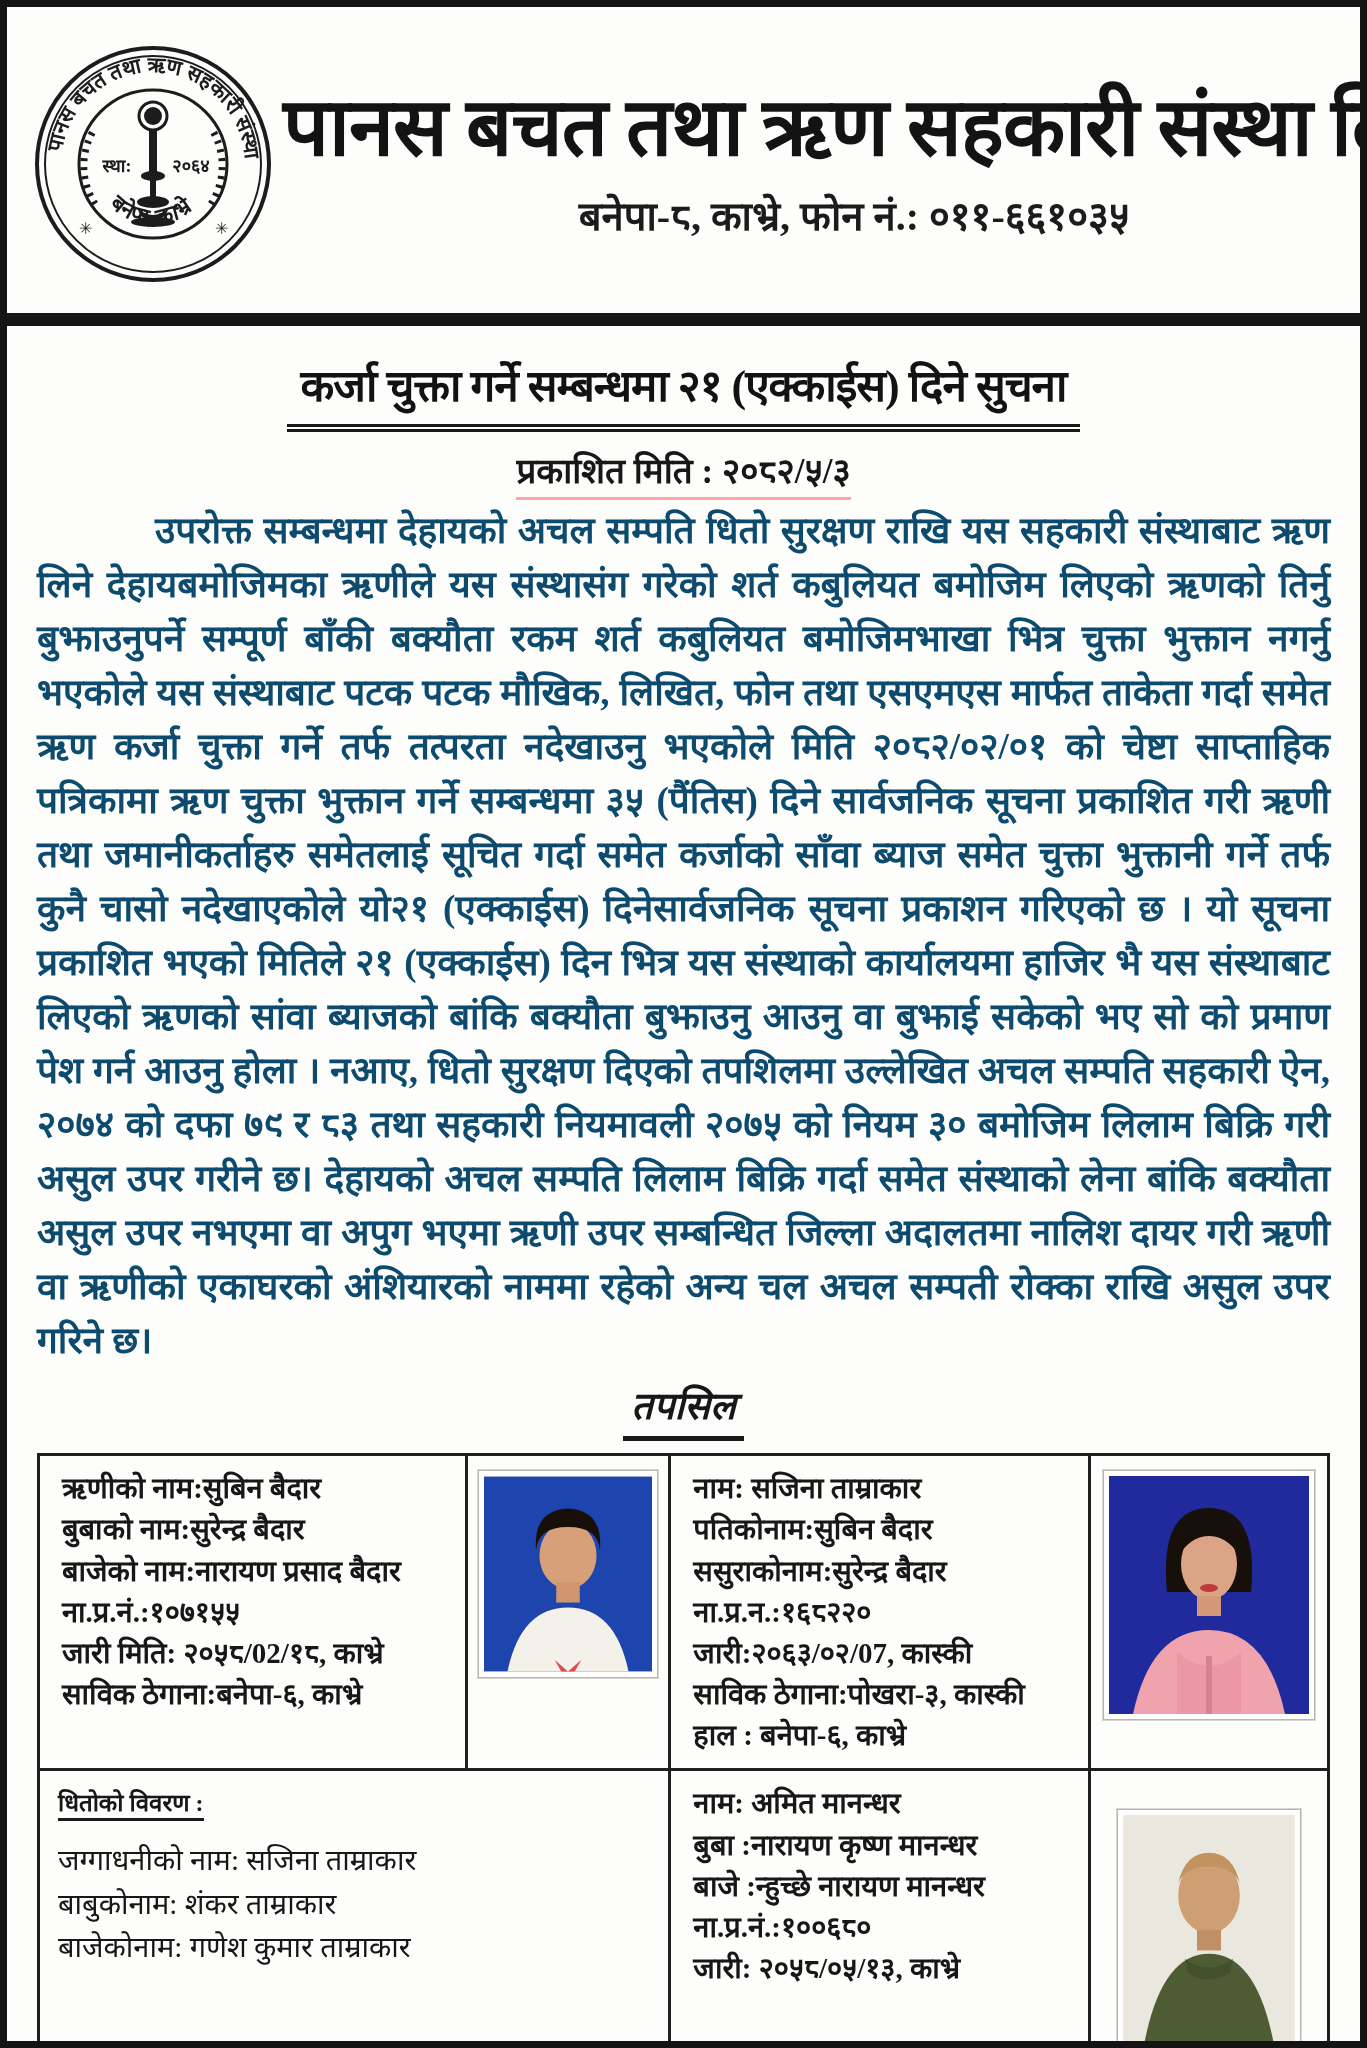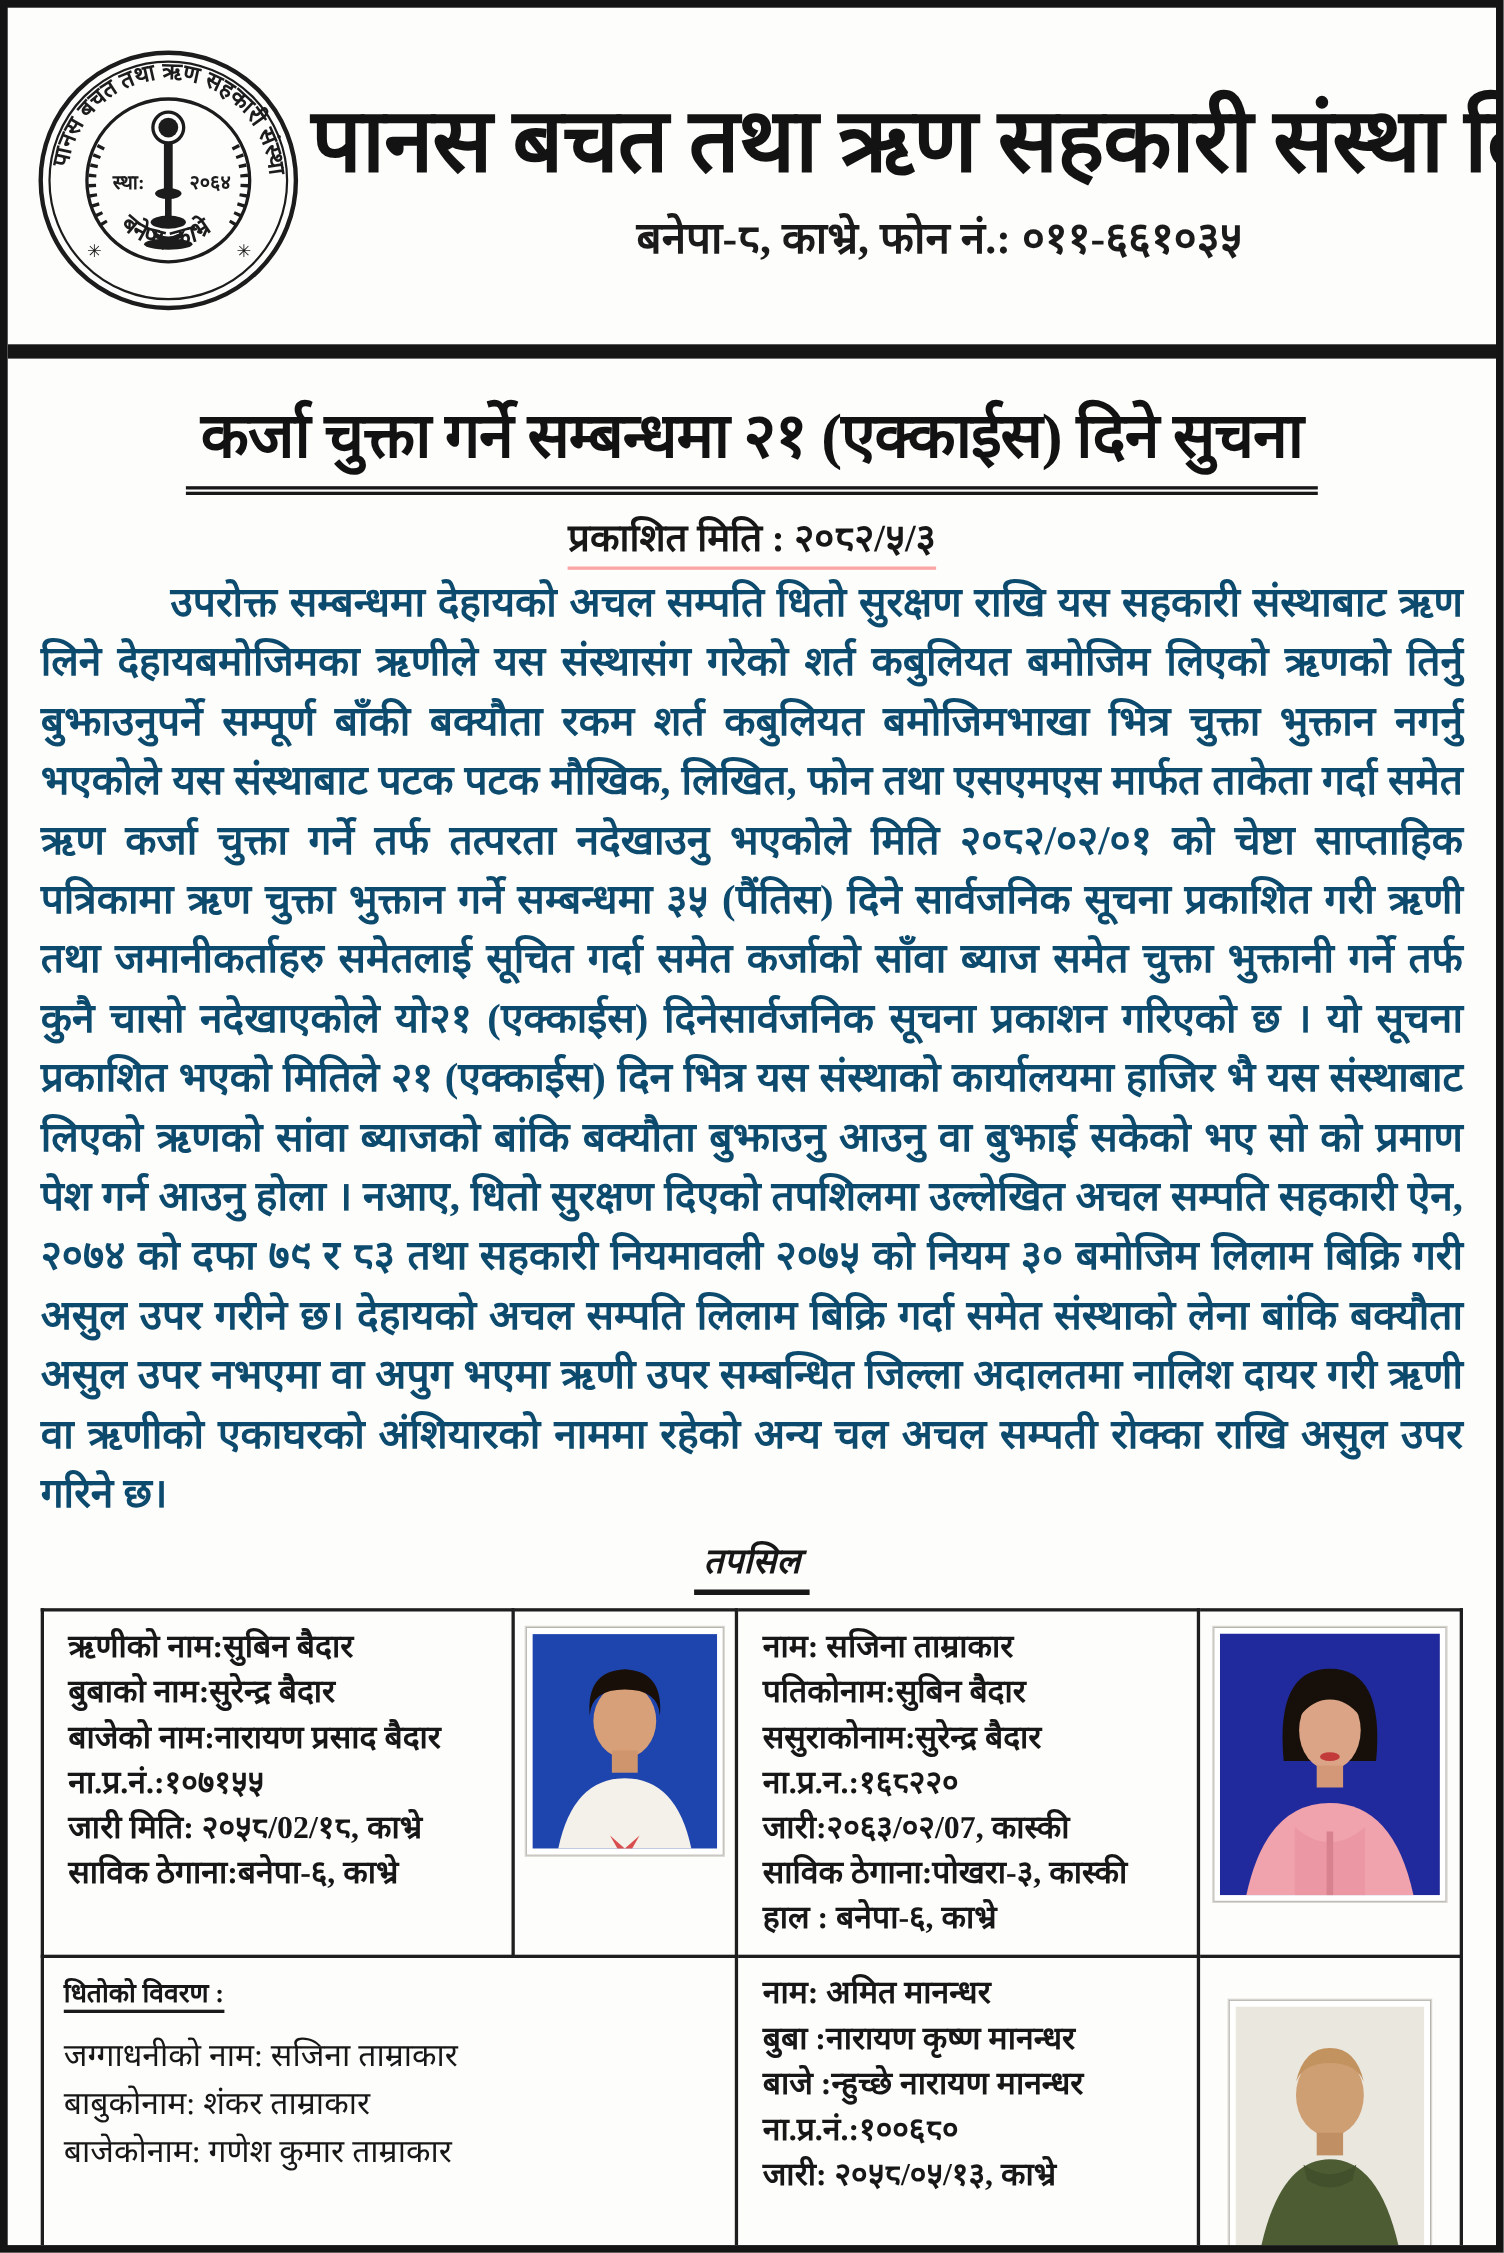"कर्जा चुक्ता गर्ने सम्बन्धमा २१" .notice-title { font-size: 57px -> 44px }
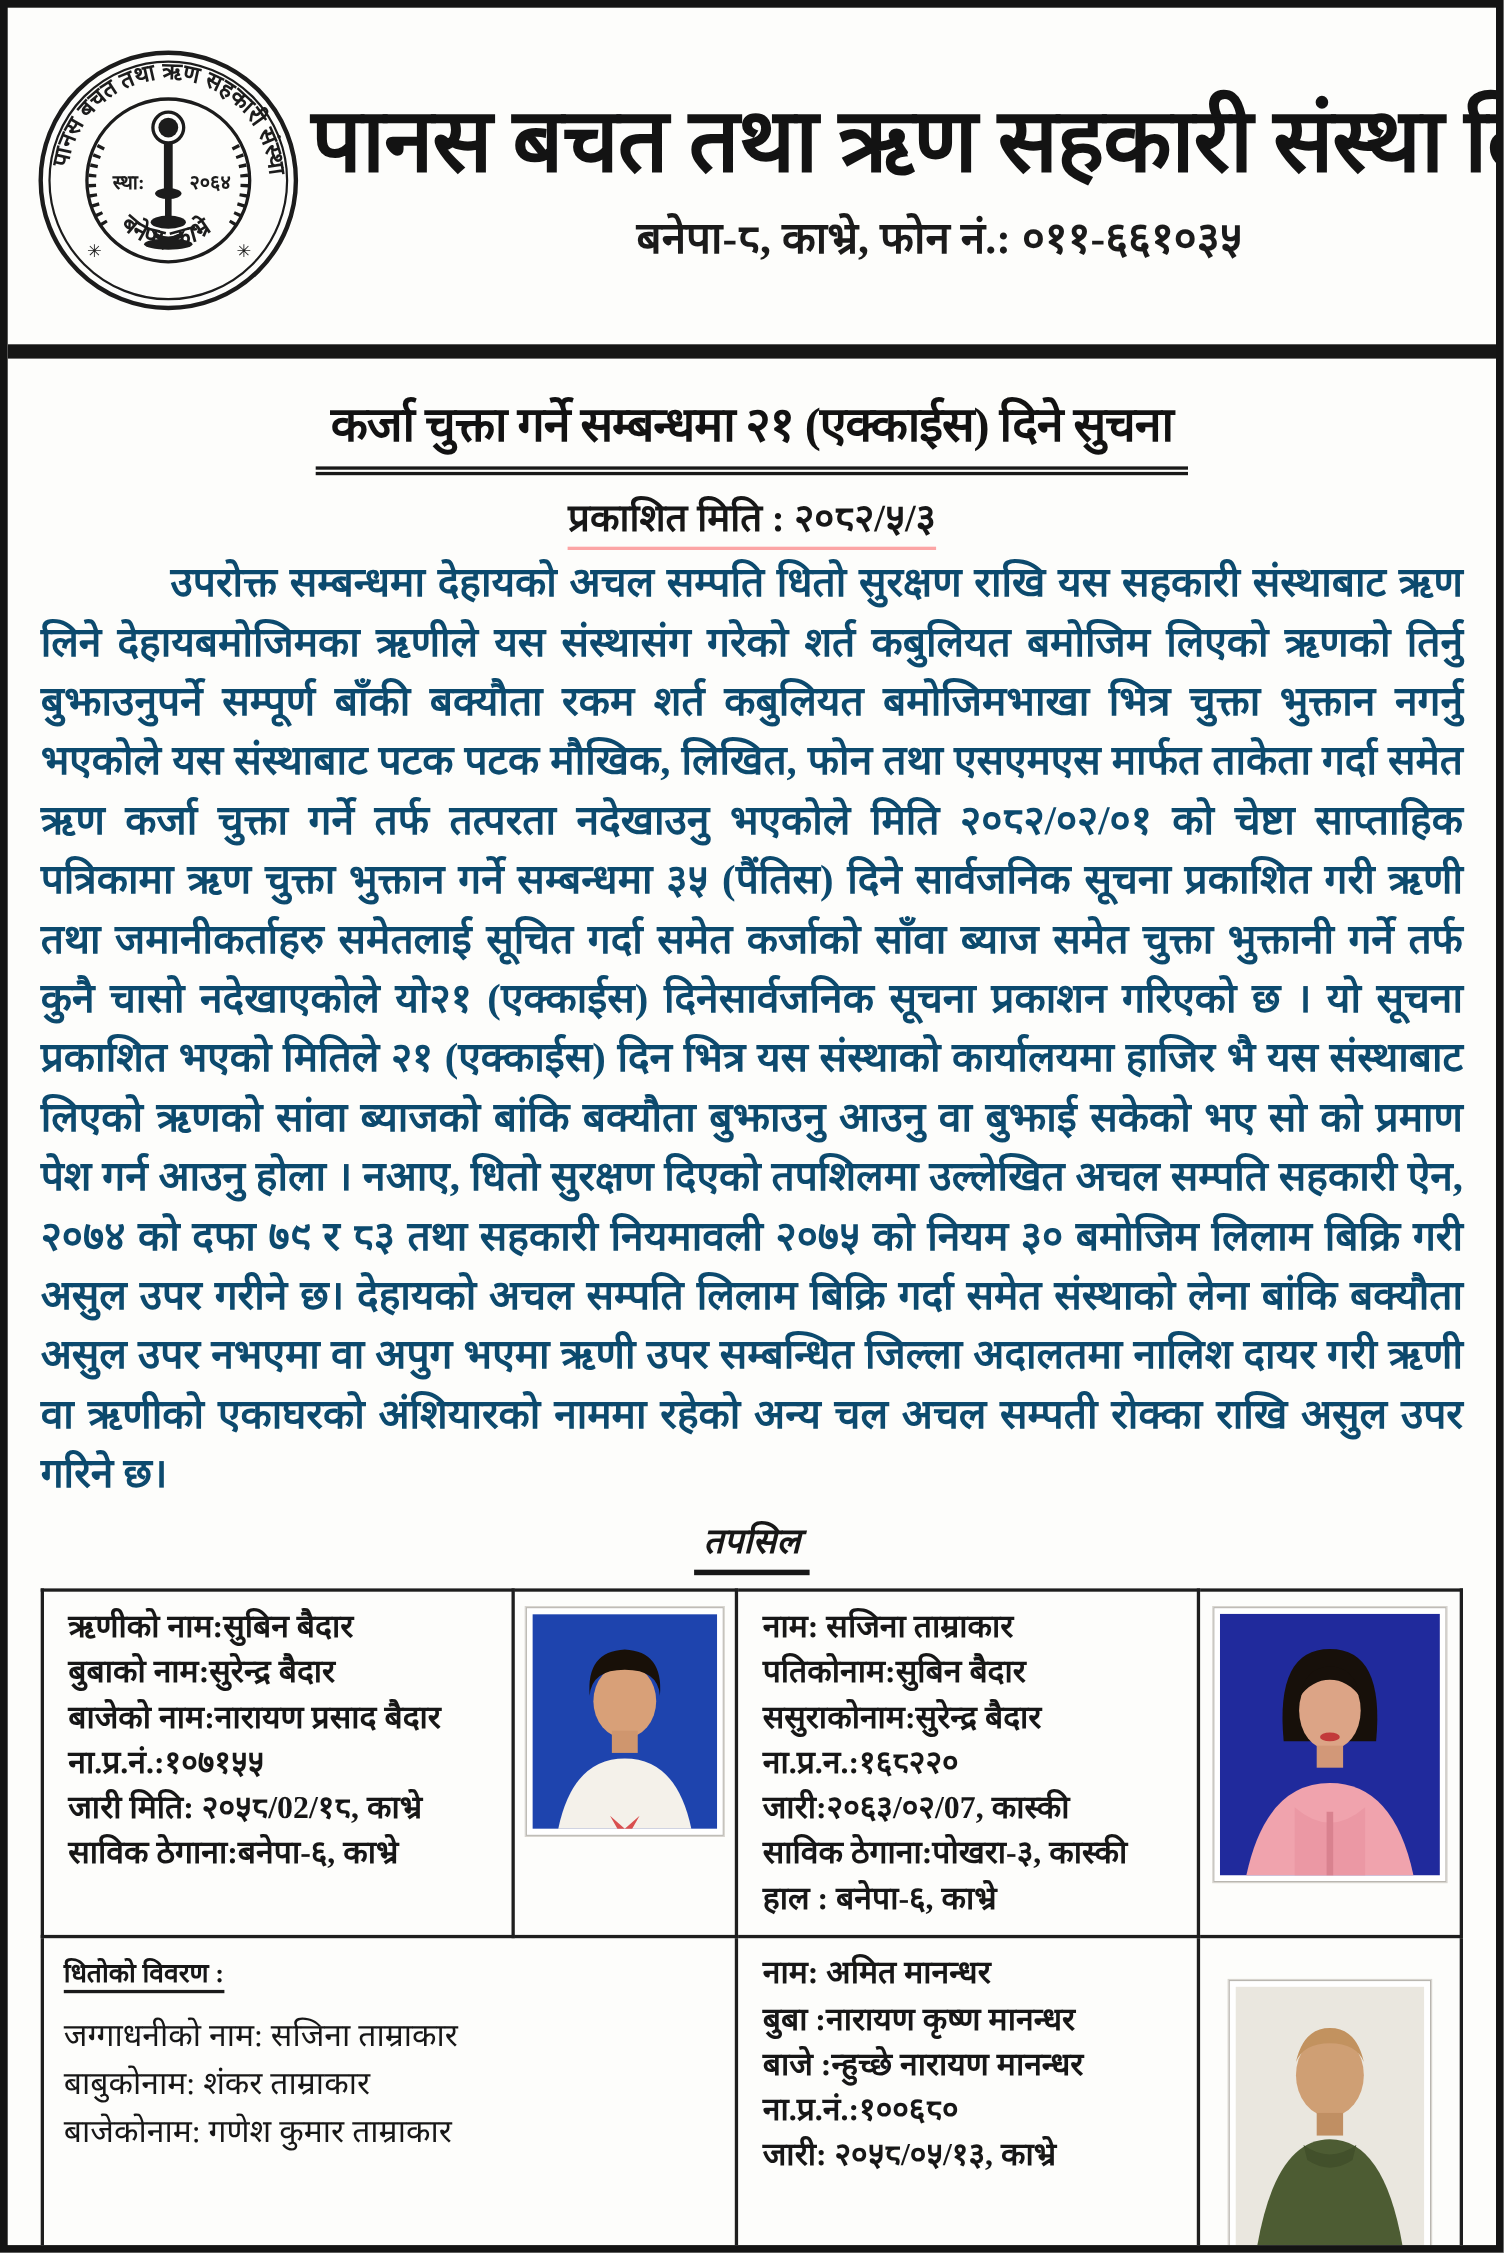"तपसिल" .tapasil-heading { font-size: 32px -> 38px }
